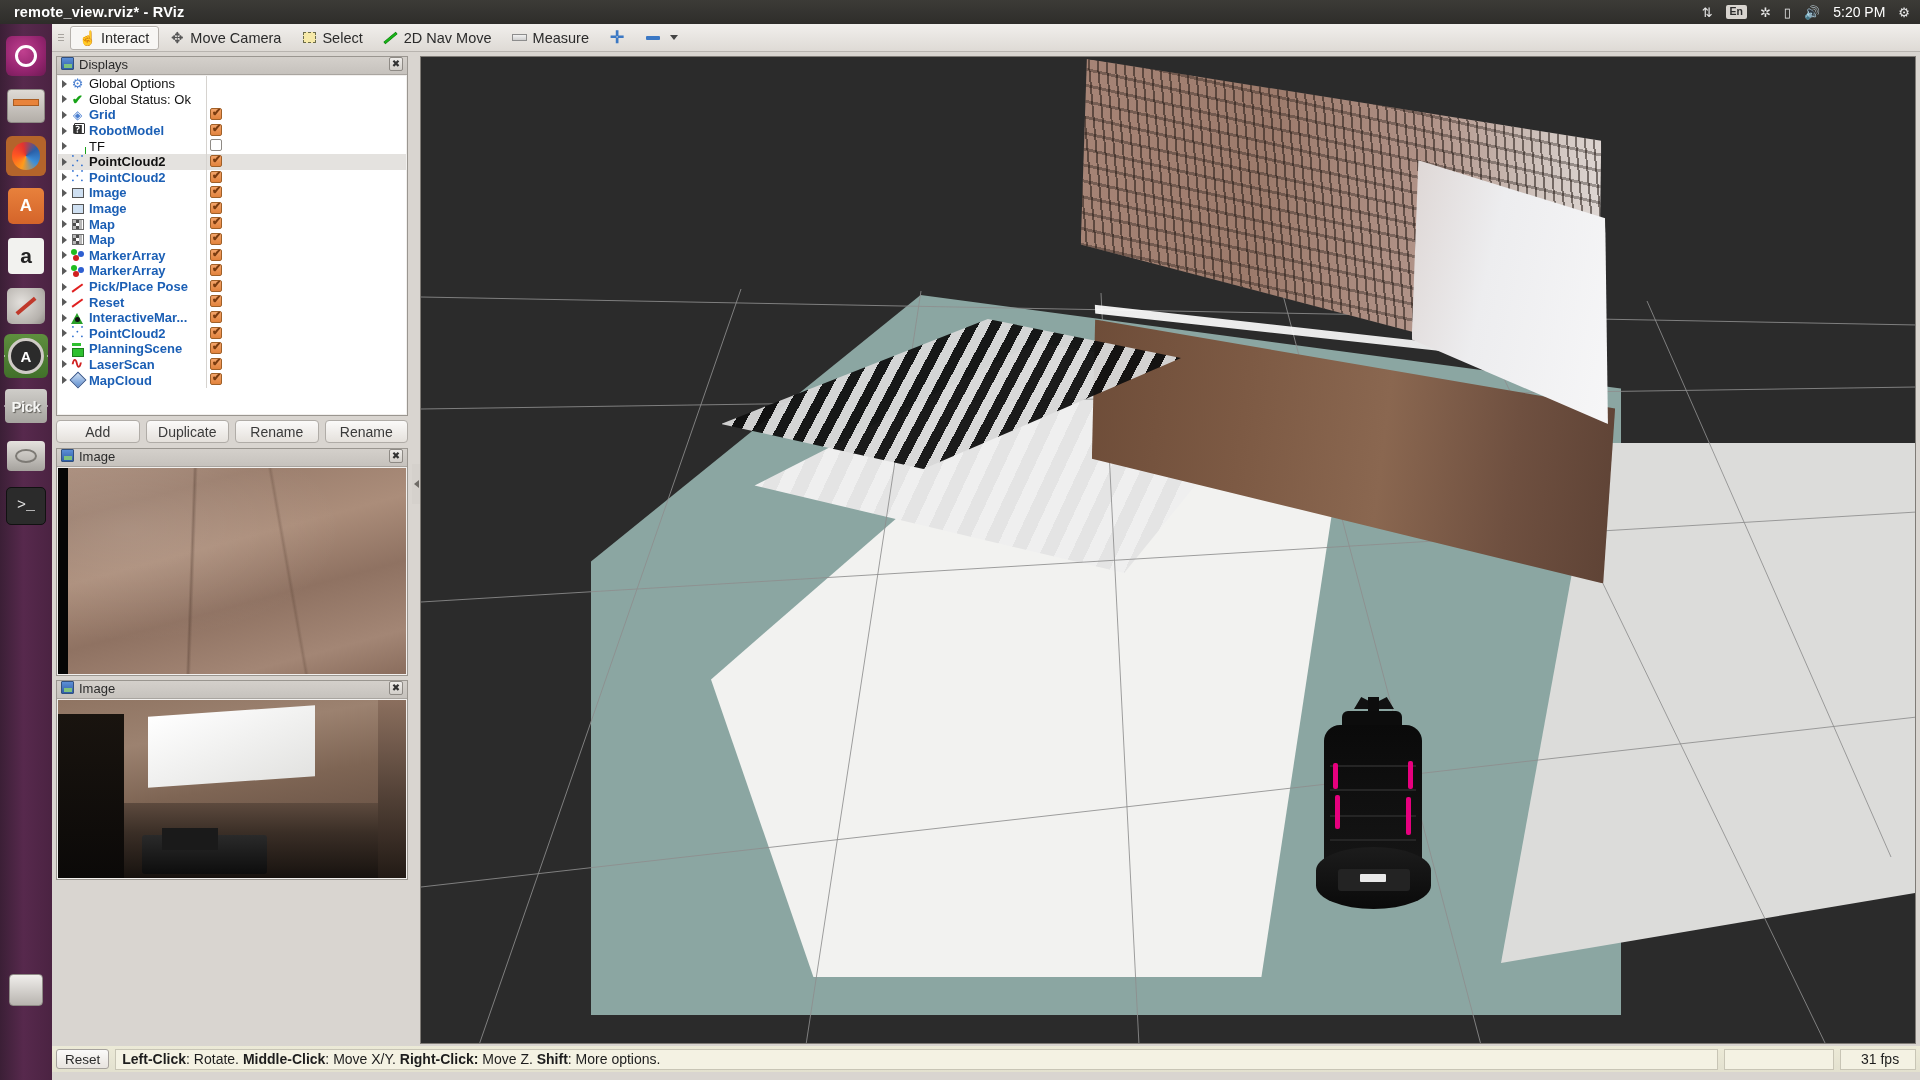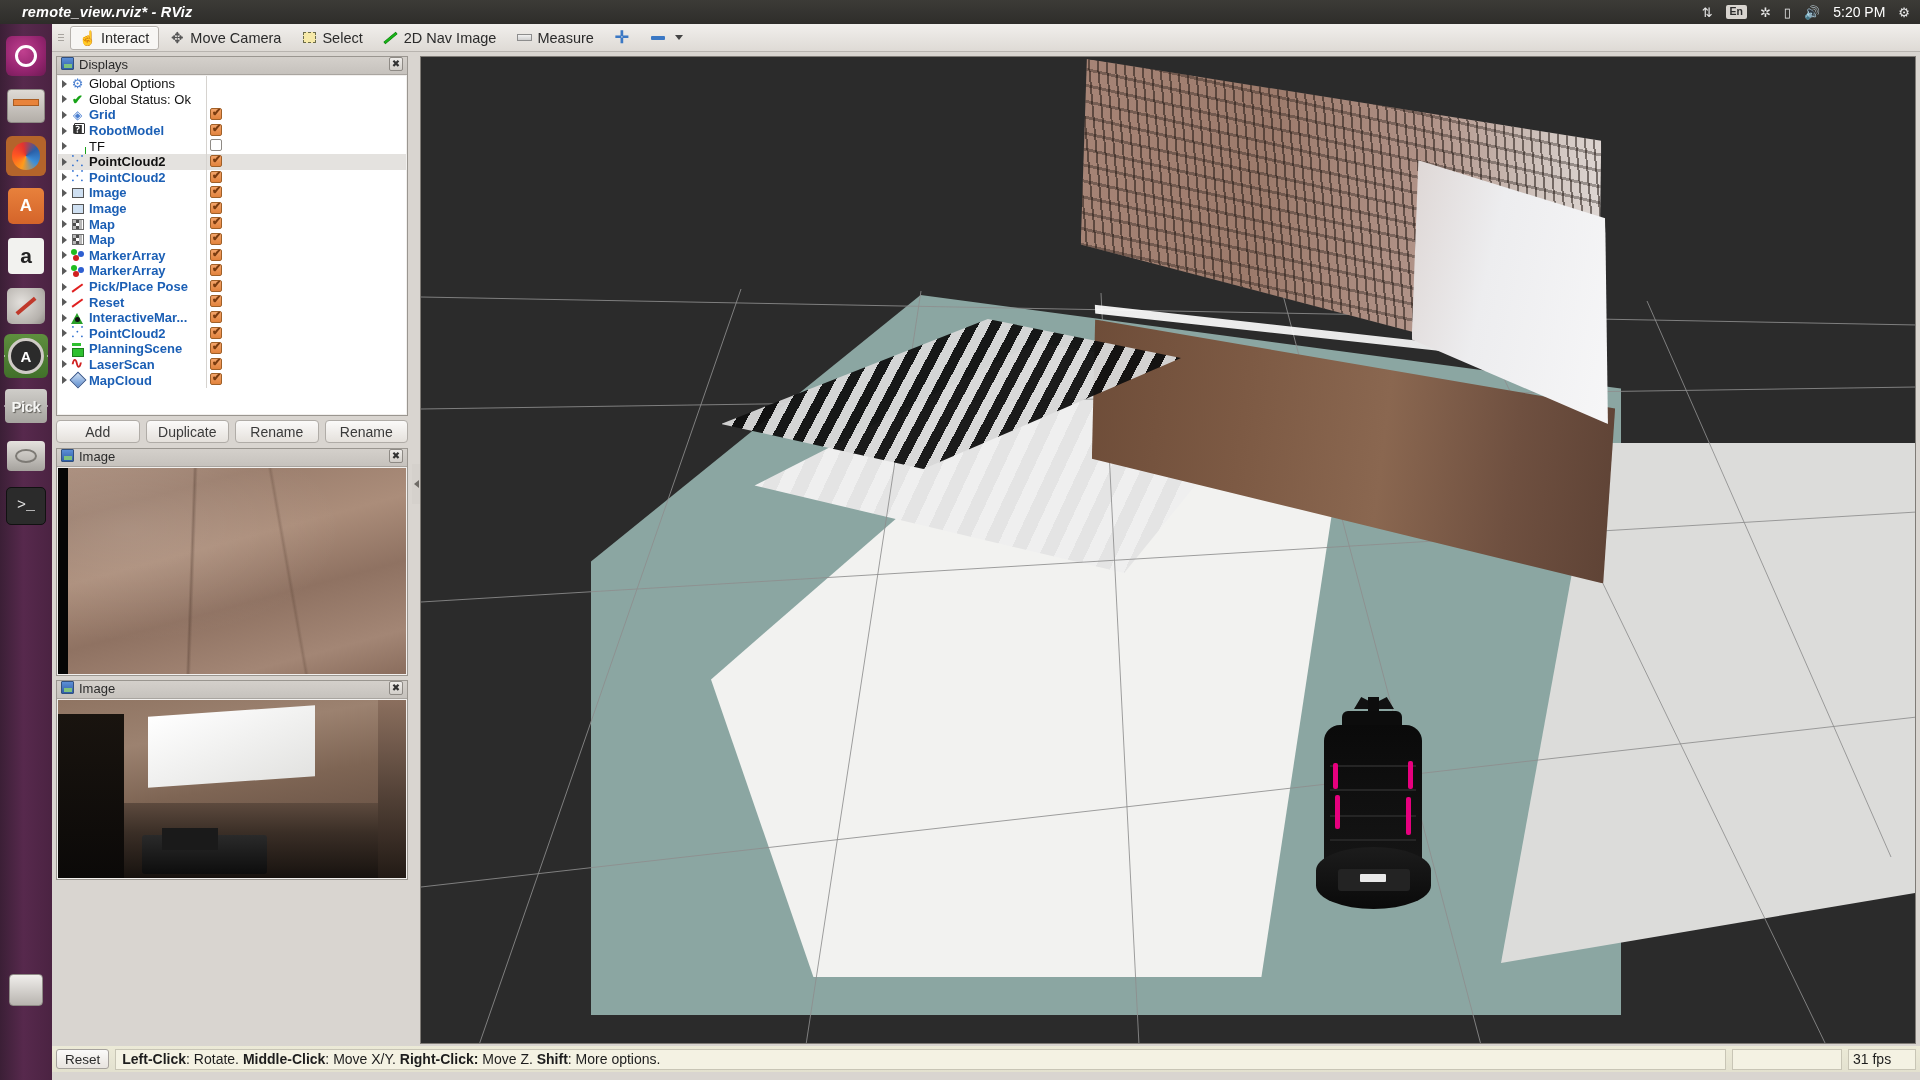"remote_view.rviz* - RViz" #win-title { font-style: italic -> none; margin-left: 22px -> 14px }
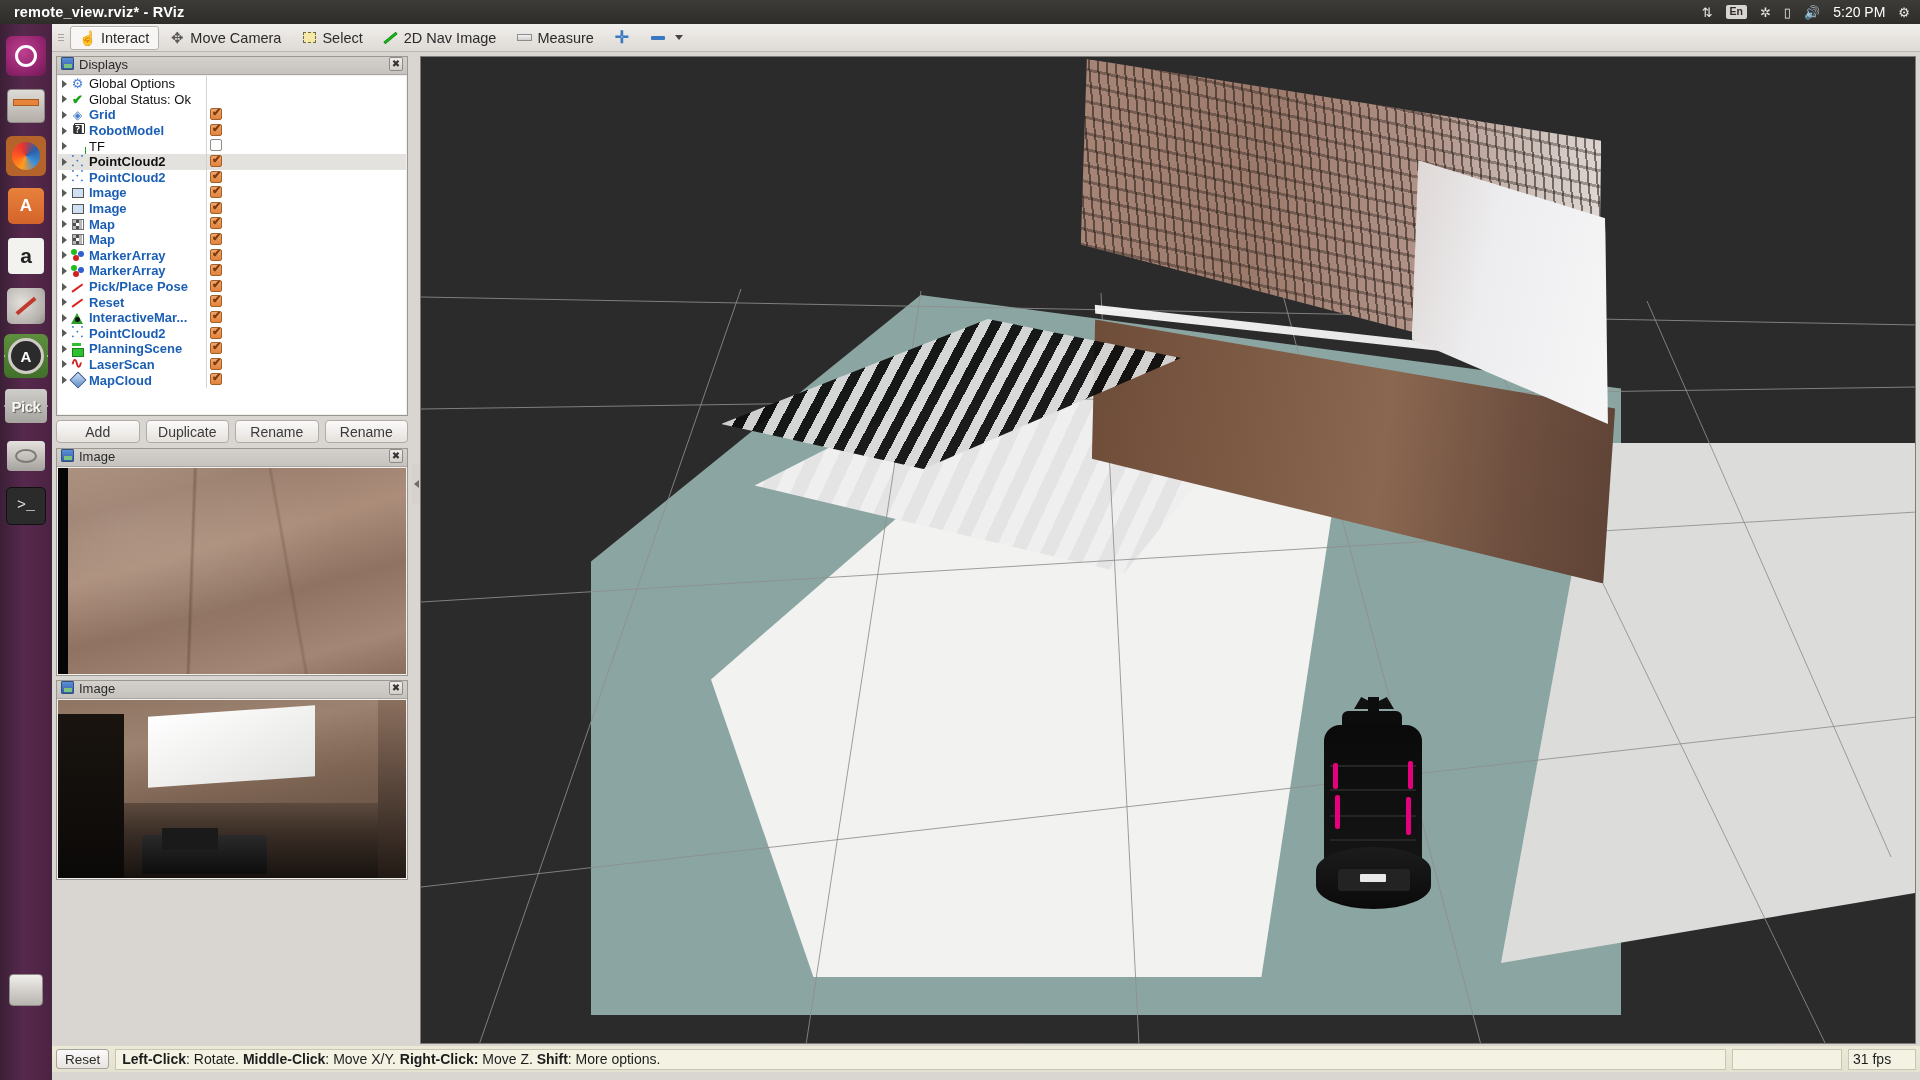"2D Nav Image" span { text: Image -> Move }
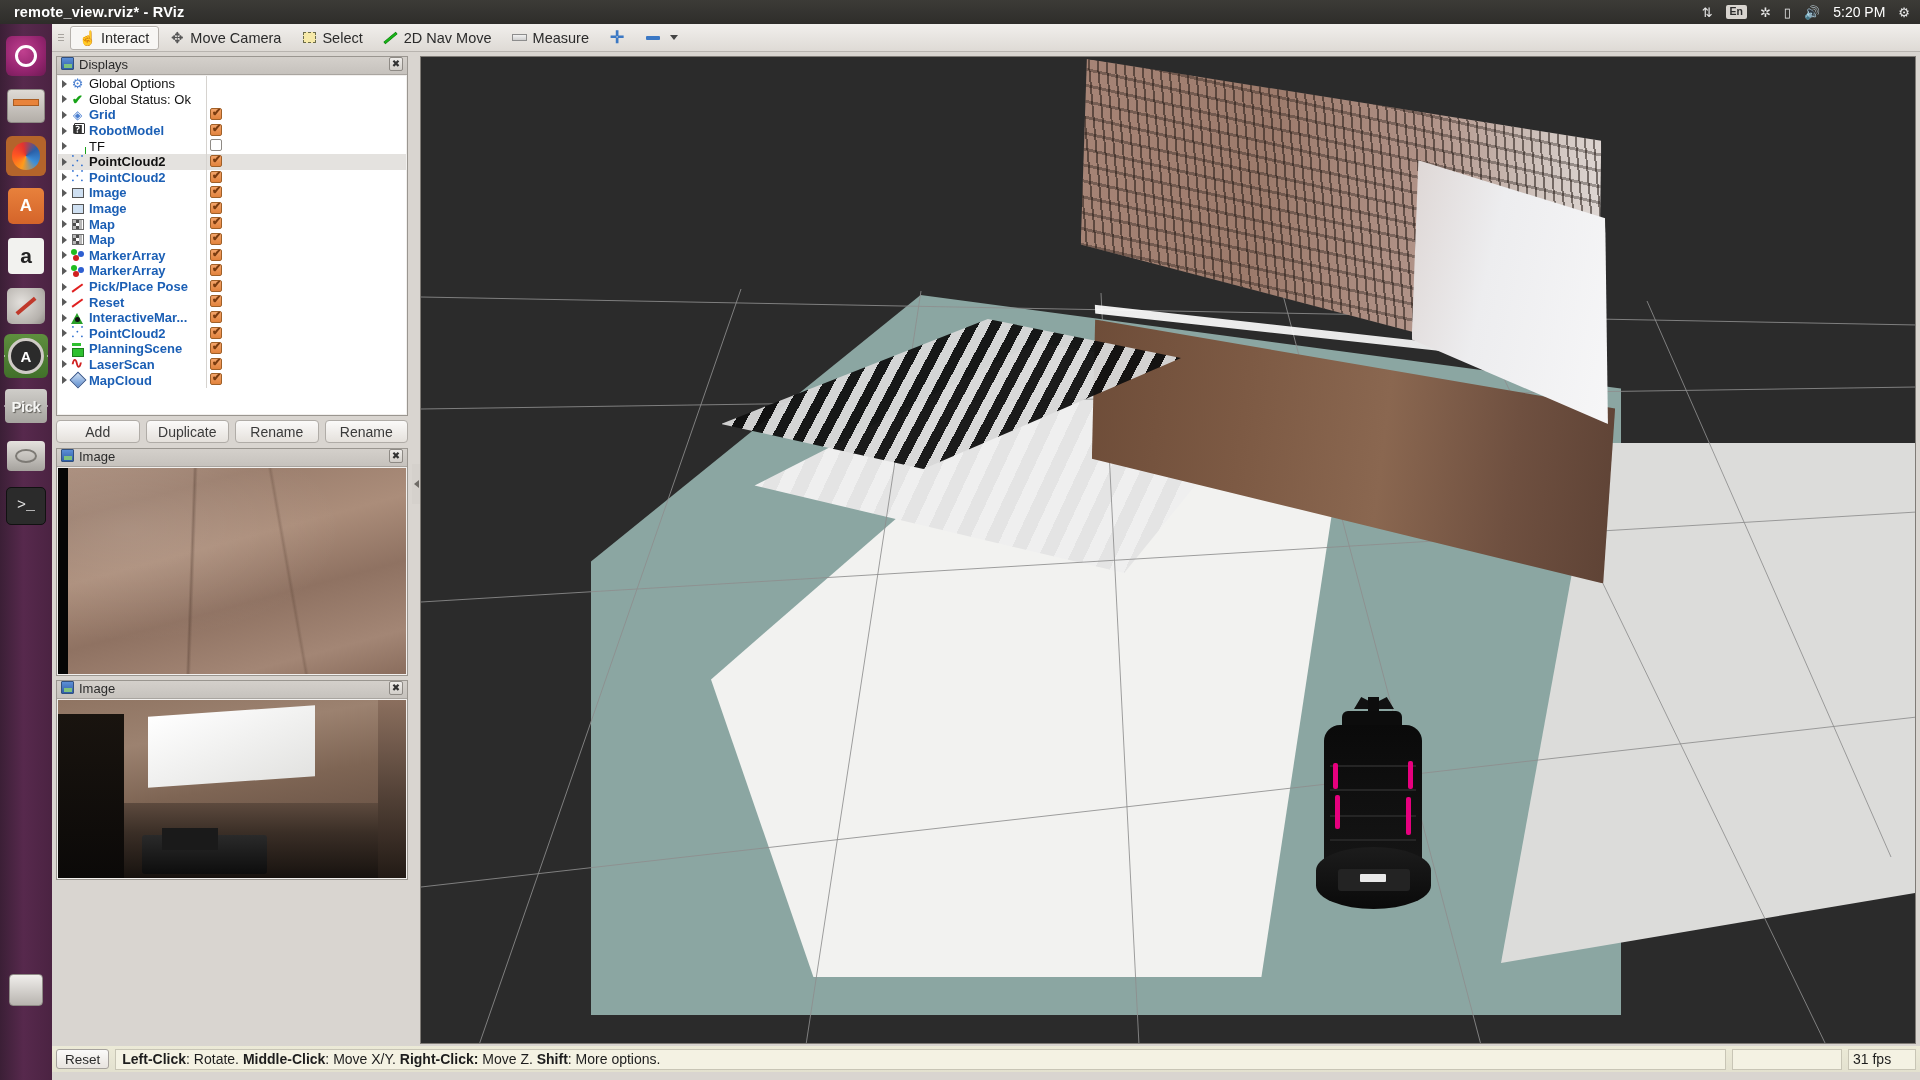"31 fps" #fps-box { padding-left: 4px -> 20px; width: 68px -> 76px }
